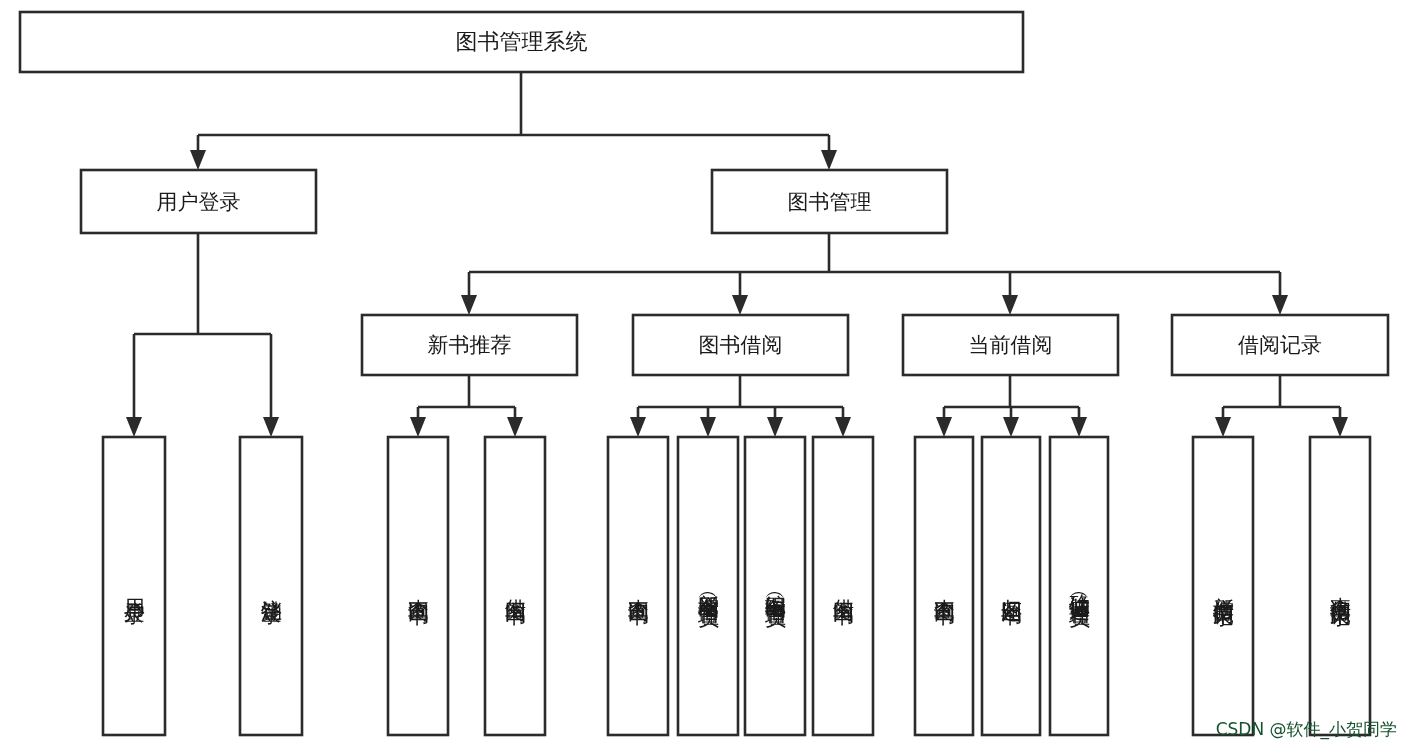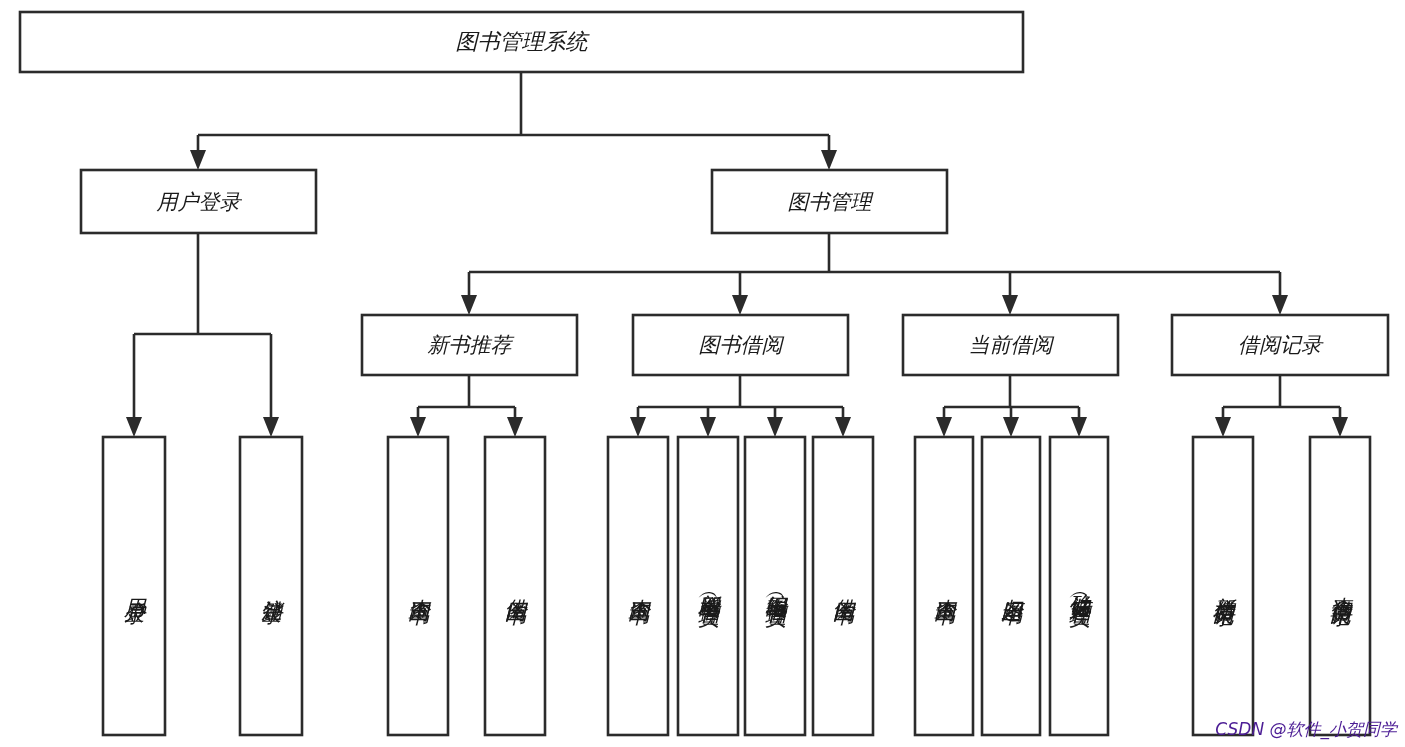"图书管理系统" #diagram-root { font-style: italic -> none }
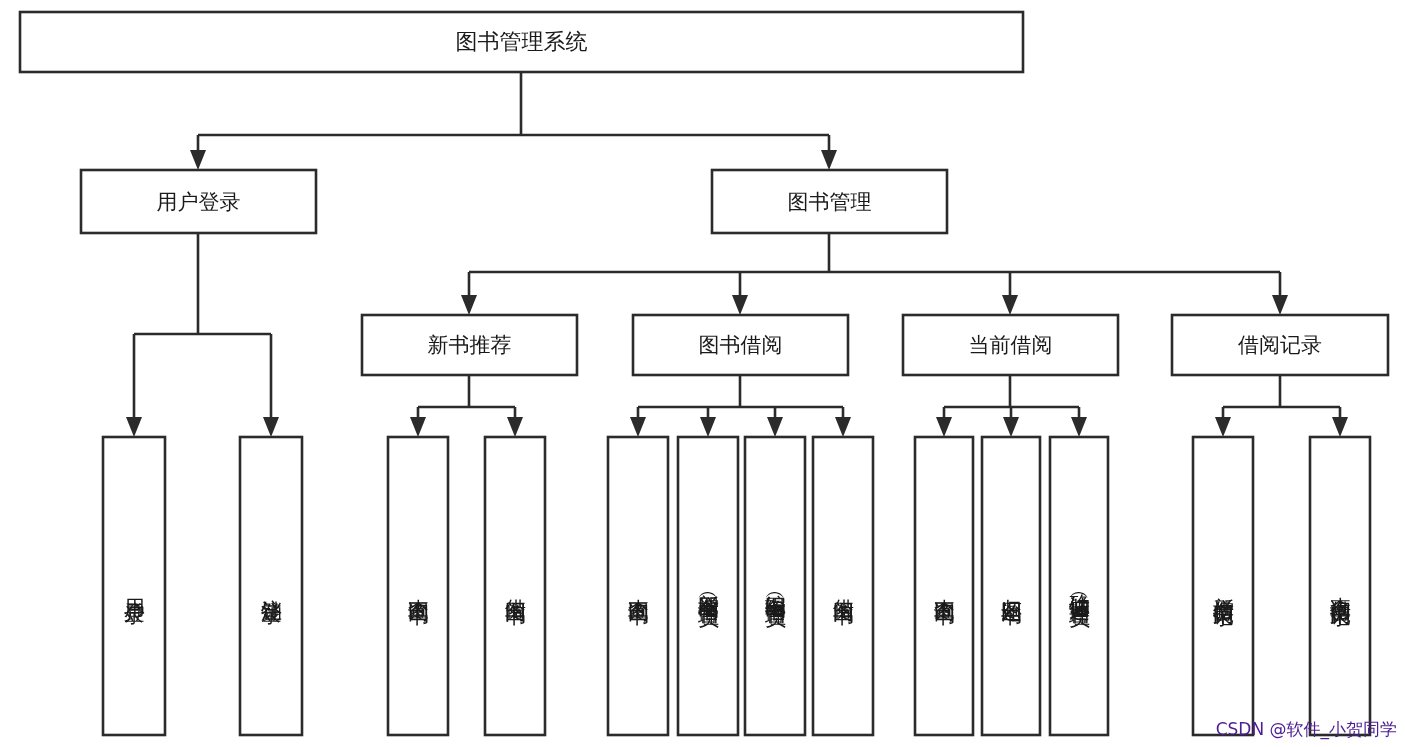"CSDN @软件_小贺同学" #watermark { color: #4c1d95 -> #14532d }
